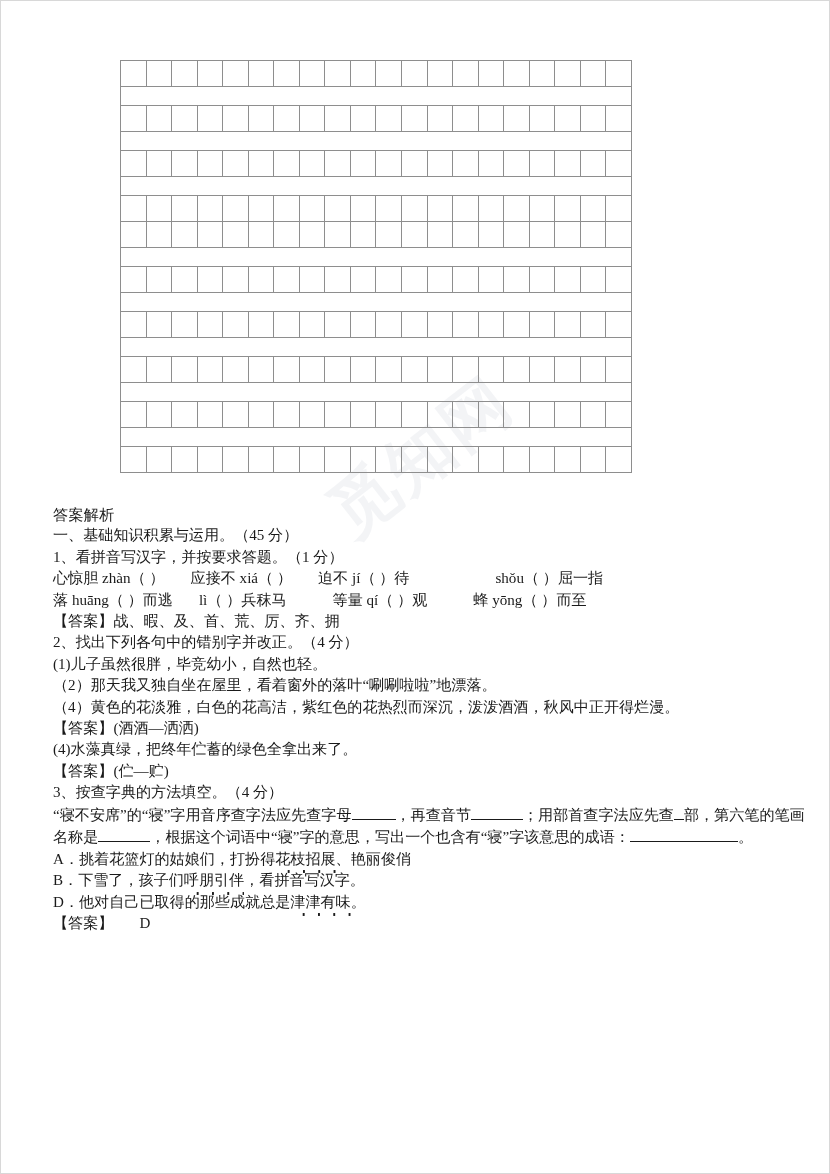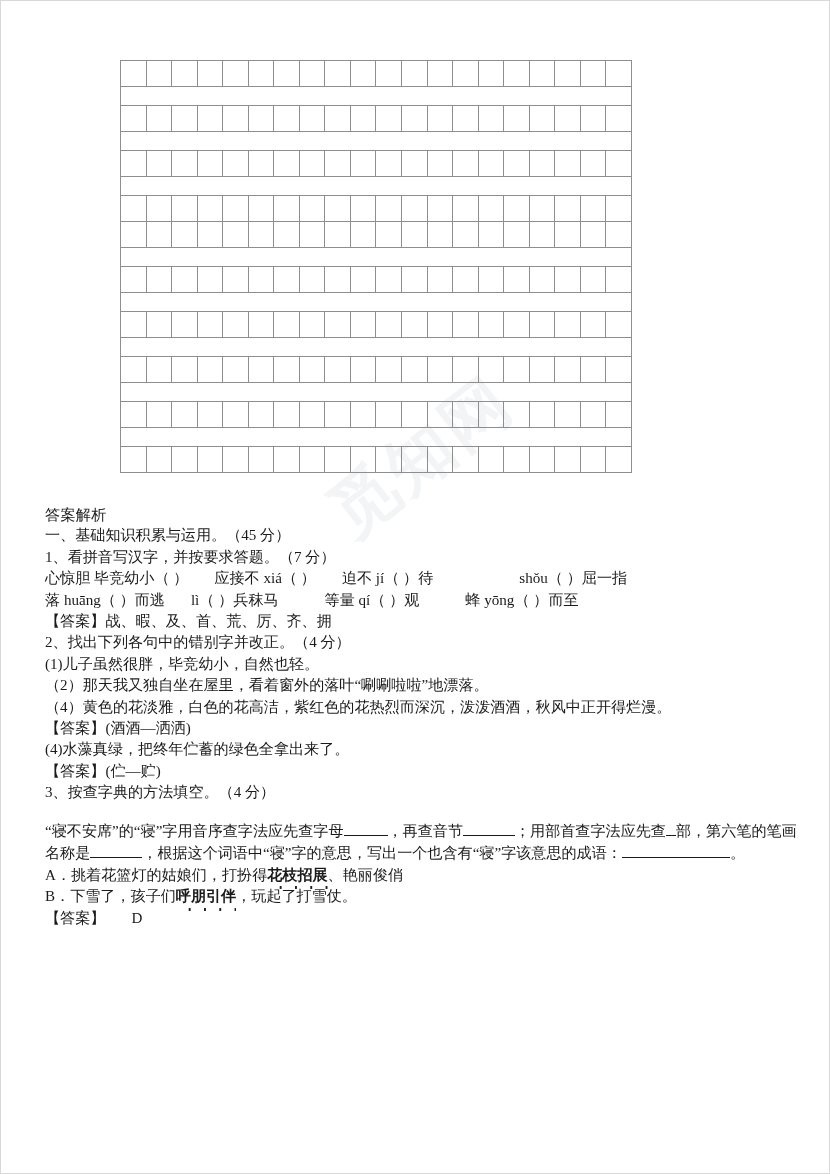"答案解析" .answers { left: 44px -> 52px }
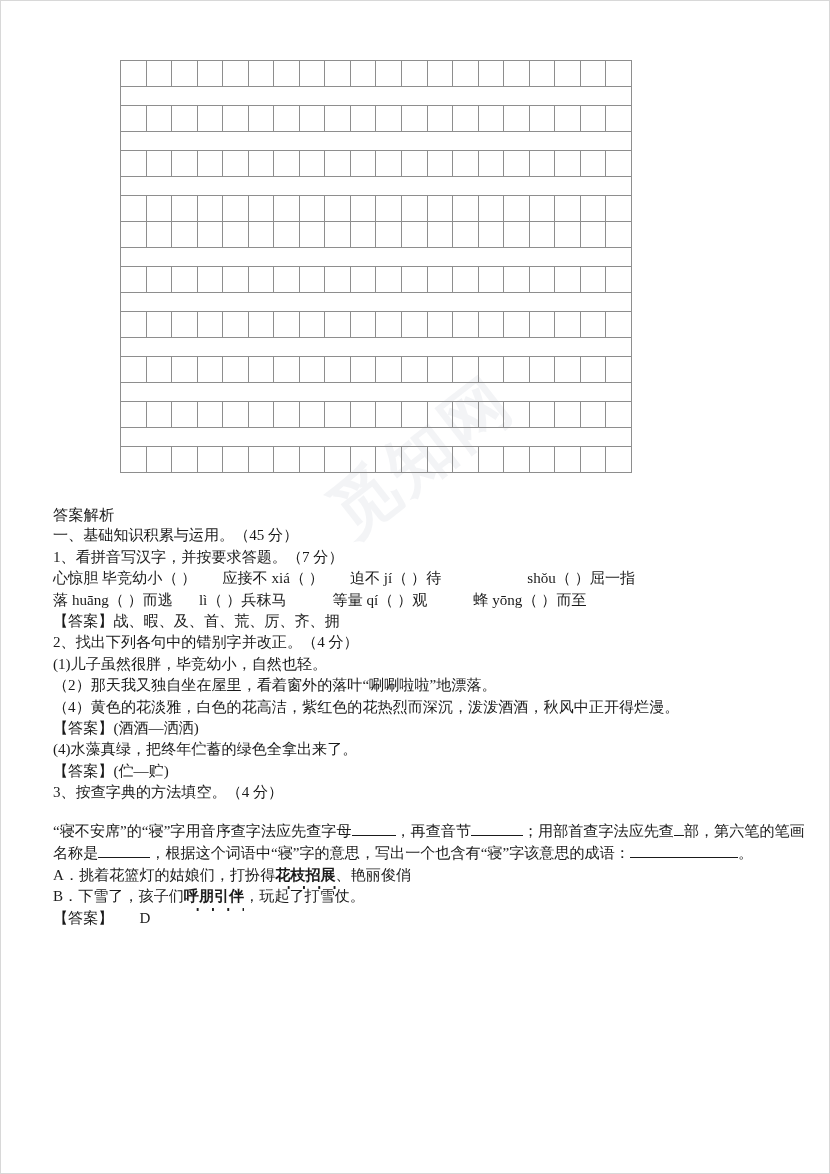"看拼音写汉字，并按要求答题。（7 分）" span { text: 7 -> 1 }
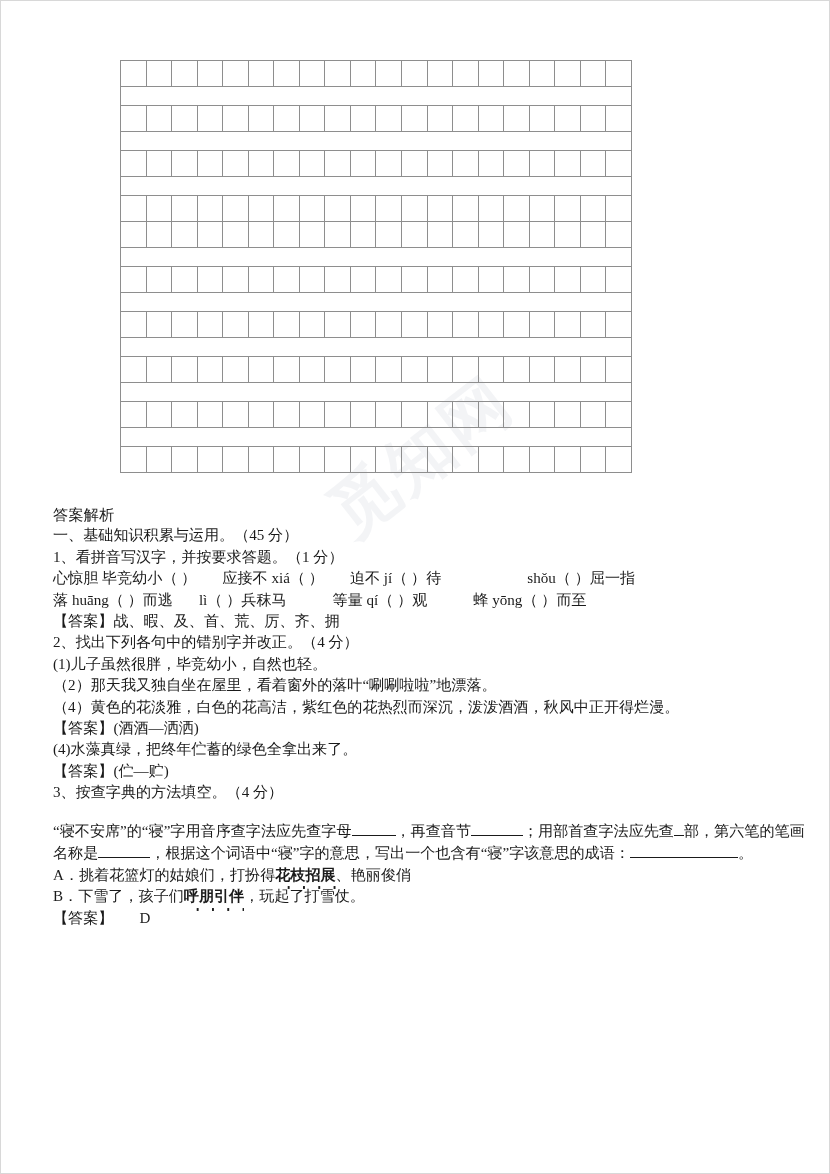"毕竞幼小" span.py { text: 毕竞幼小 -> zhàn }
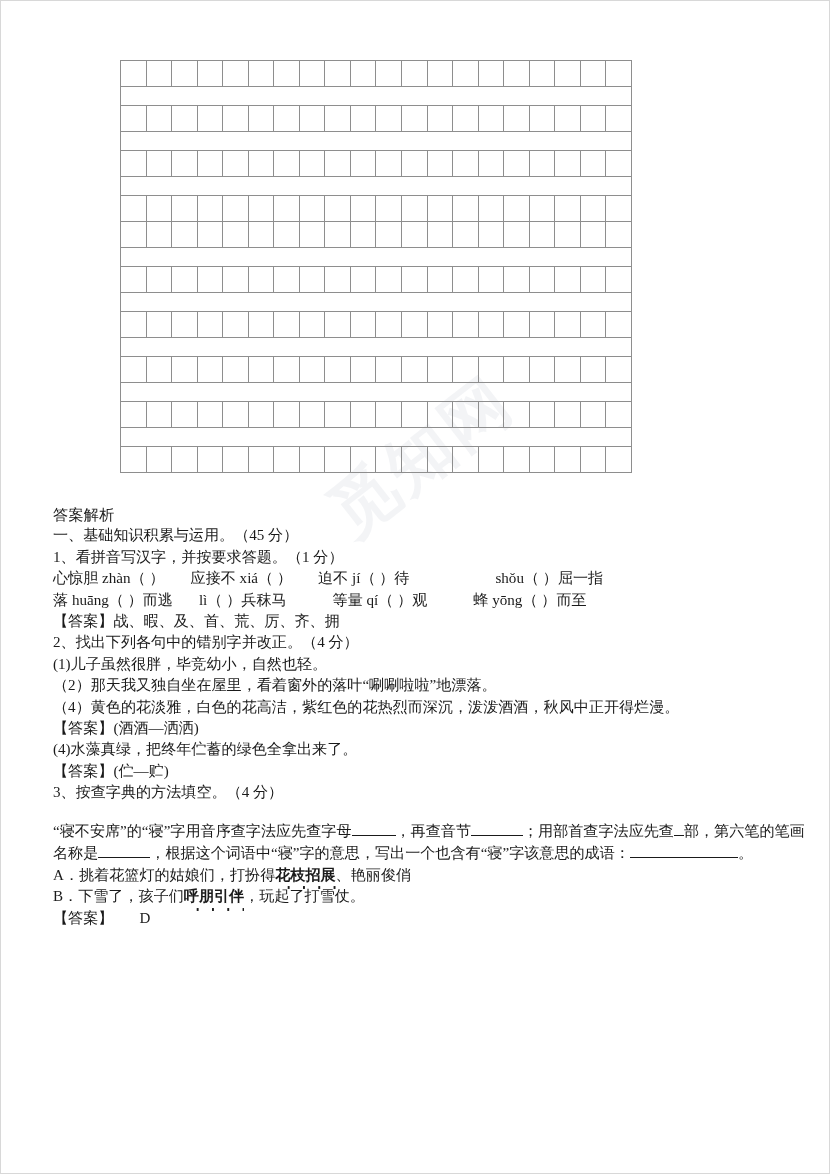"“寝不安席”的“寝”字用音序查字法应先查字母 ，再查音节 ；用部首查字法应先查" .answers .ln.wrap { margin-top: 16px -> none }
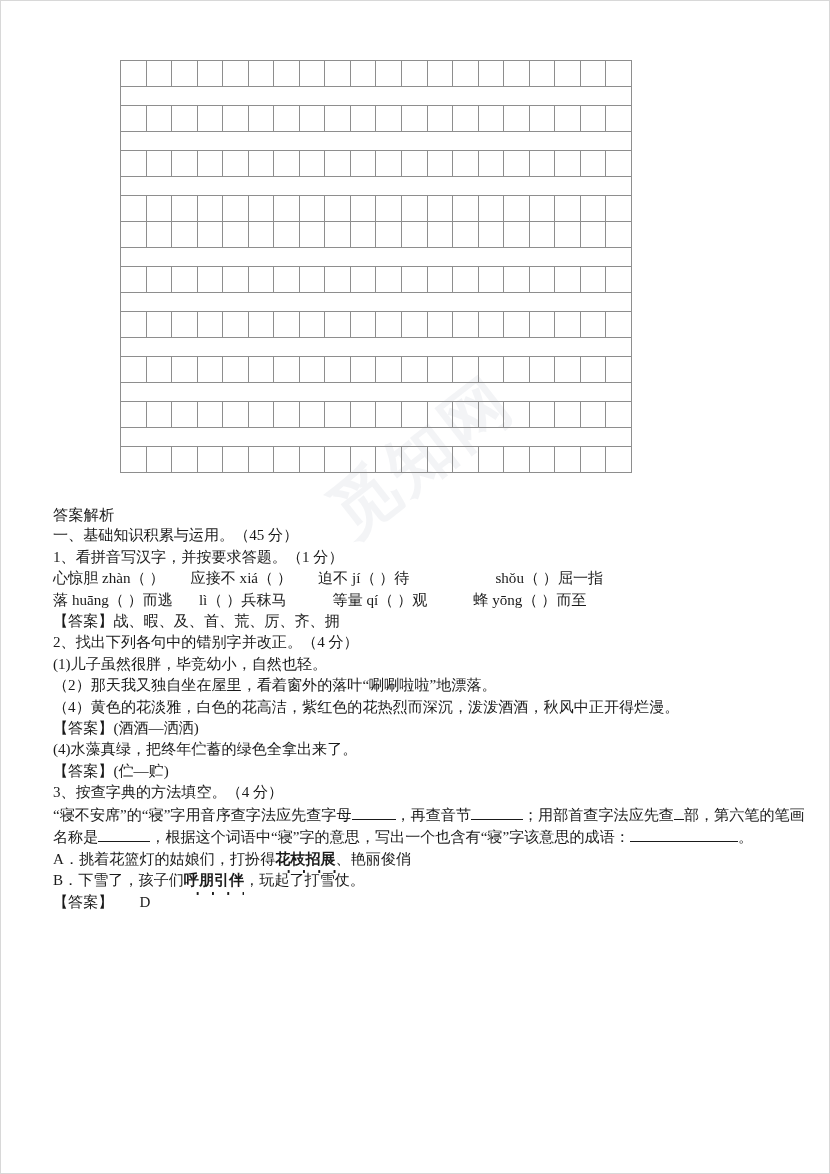"花枝招展" .dotted { font-weight: bold -> none }
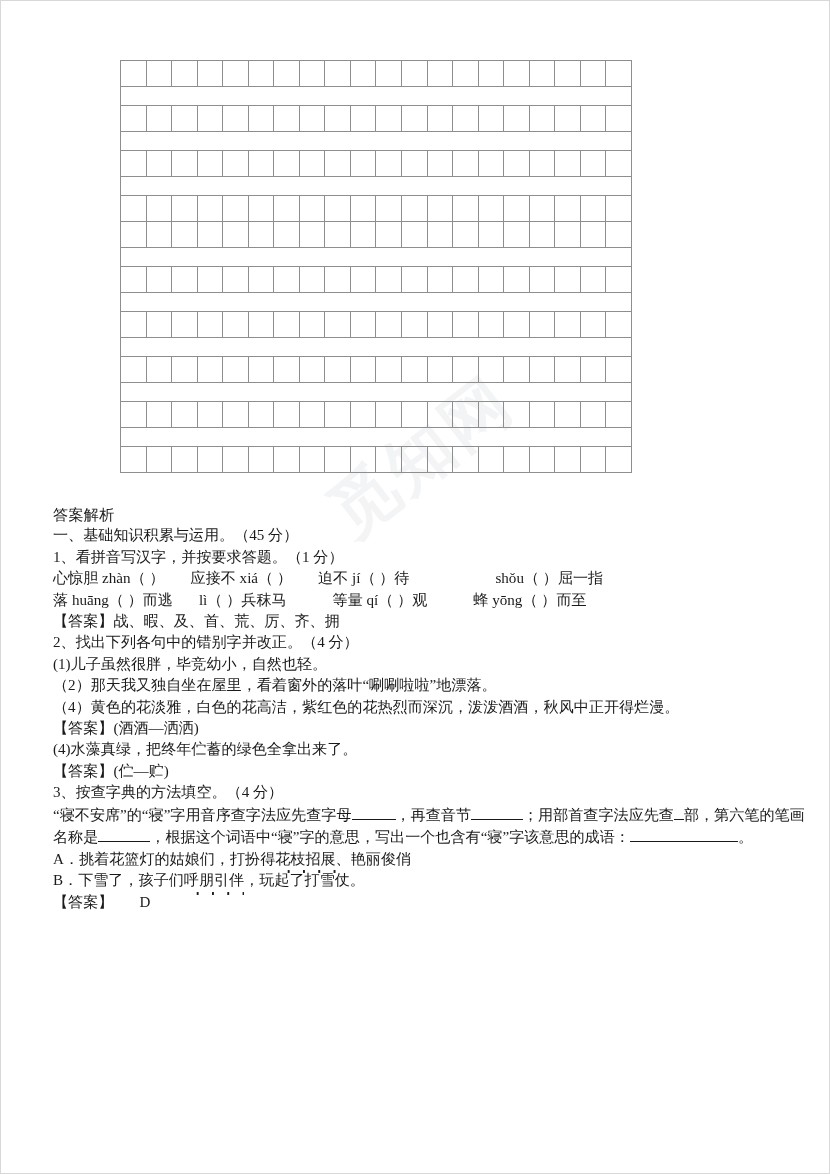"，玩起了打雪仗。" span { text: 玩起了打雪仗 -> 看拼音写汉字 }
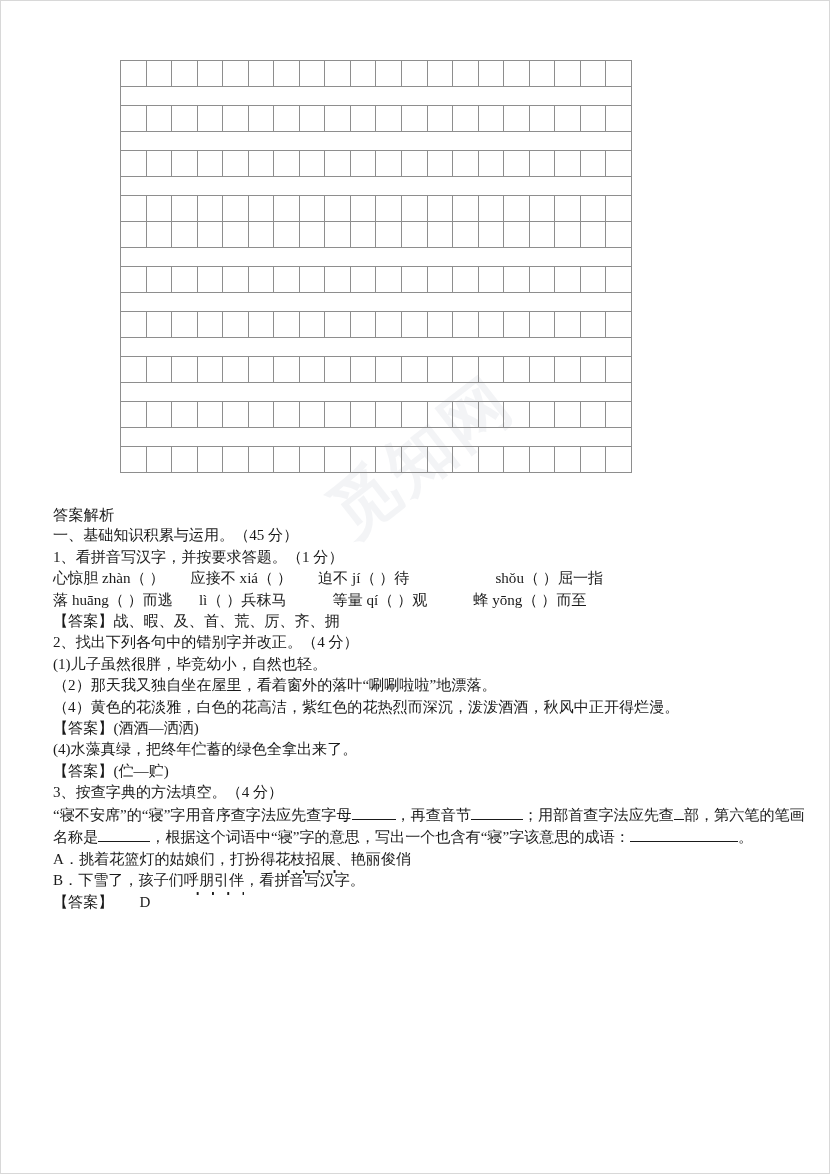"D．他对自己已取得的那些成就总是津津有味。" p.ln { html: none -> <p><span>D．</span><span>他对自己已取得的那些成就总是</span><span>津津有味</span><span>。</span></p> }
